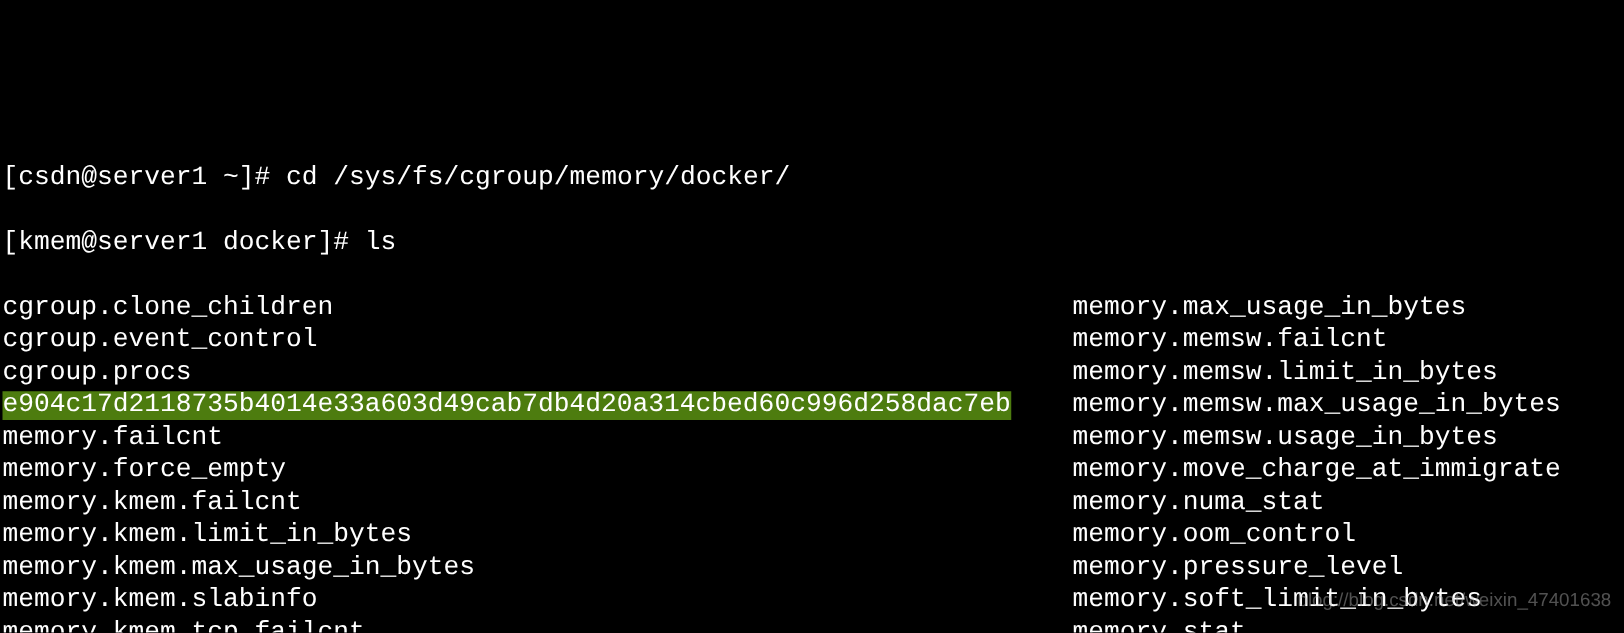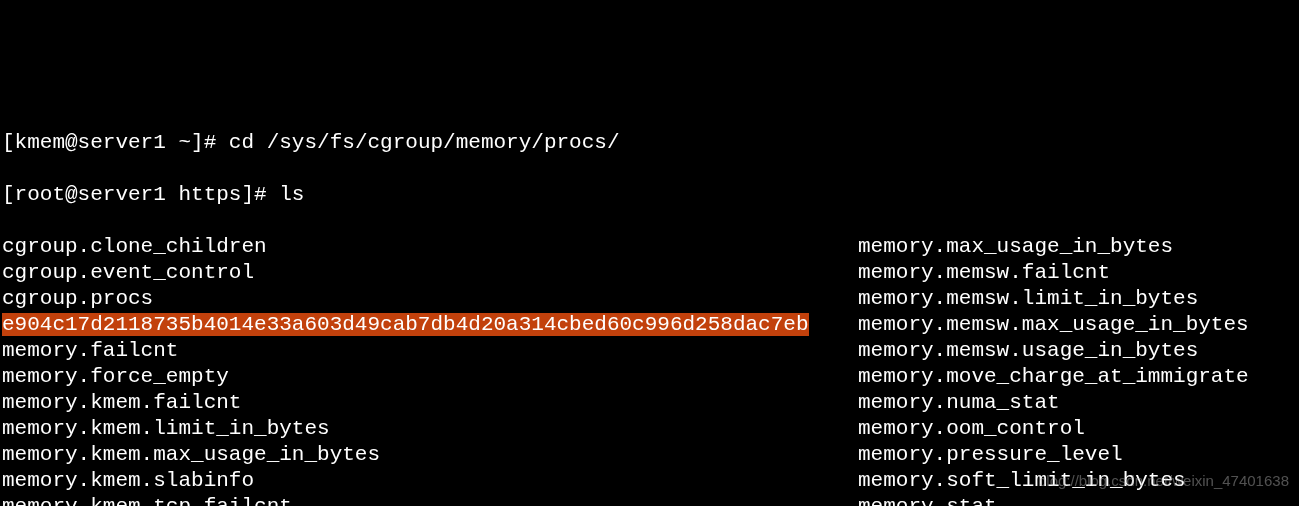"[kmem@server1 ~]#" span { text: kmem@server1 -> csdn@server1 }
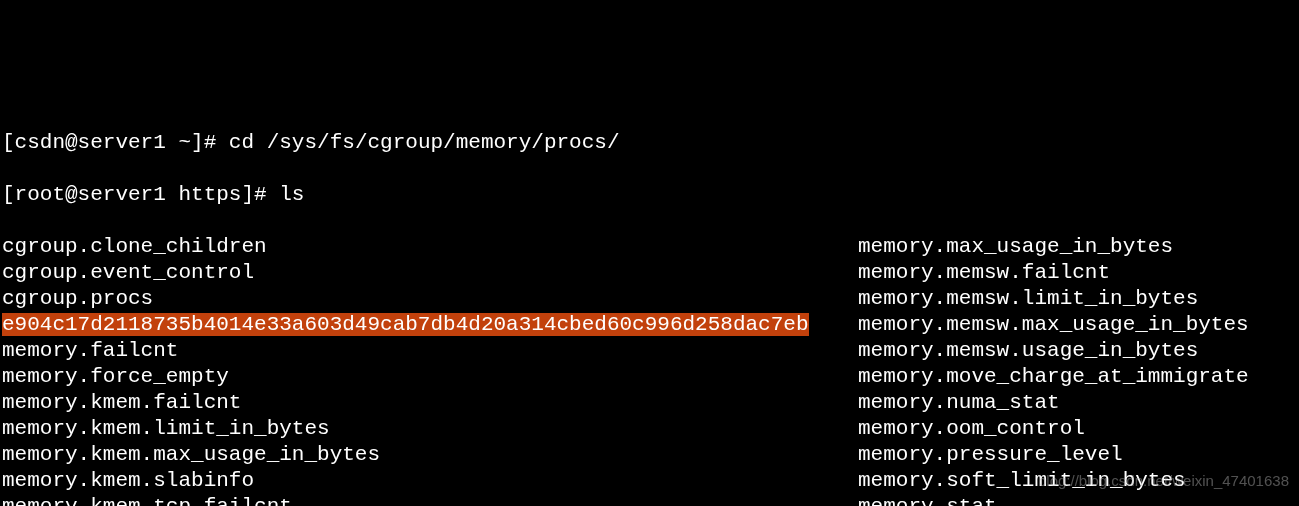"cd /sys/fs/cgroup/memory/procs/" span { text: /sys/fs/cgroup/memory/procs/ -> /sys/fs/cgroup/memory/docker/ }
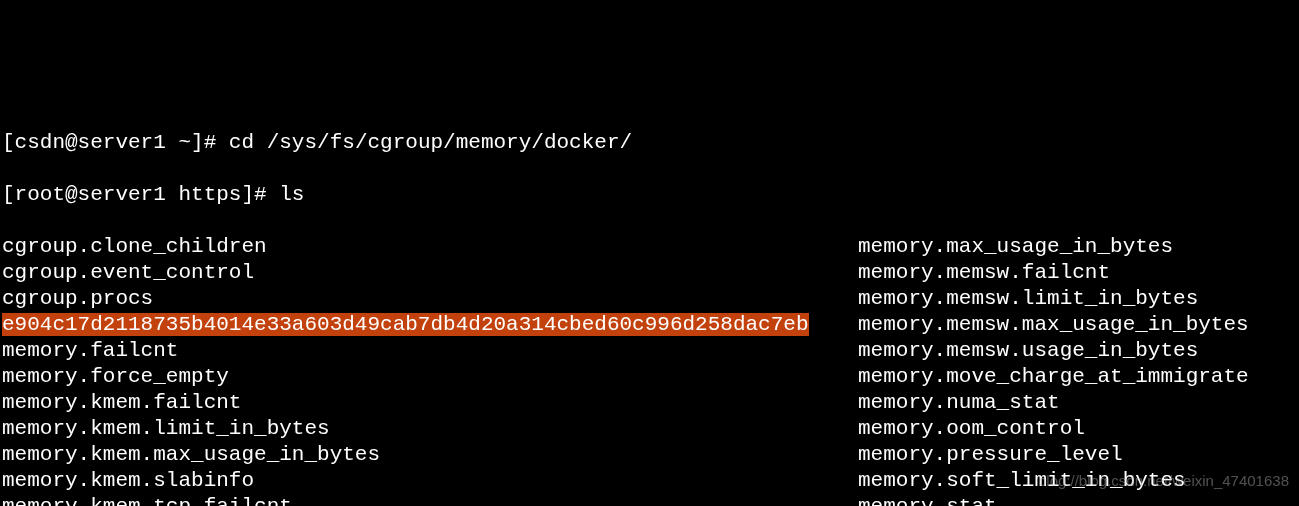"[root@server1 https]#" span { text: root@server1 https -> kmem@server1 docker }
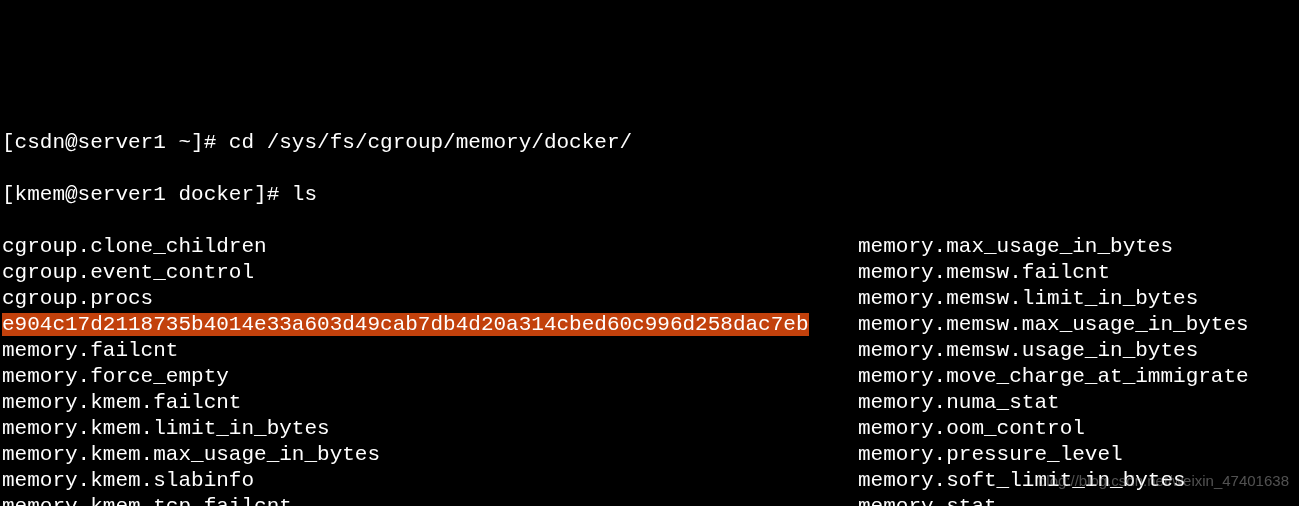"e904c17d2118735b4014e33a603d49cab7db4d20" .highlight { background-color: #c2410c -> #4d7c0f }
